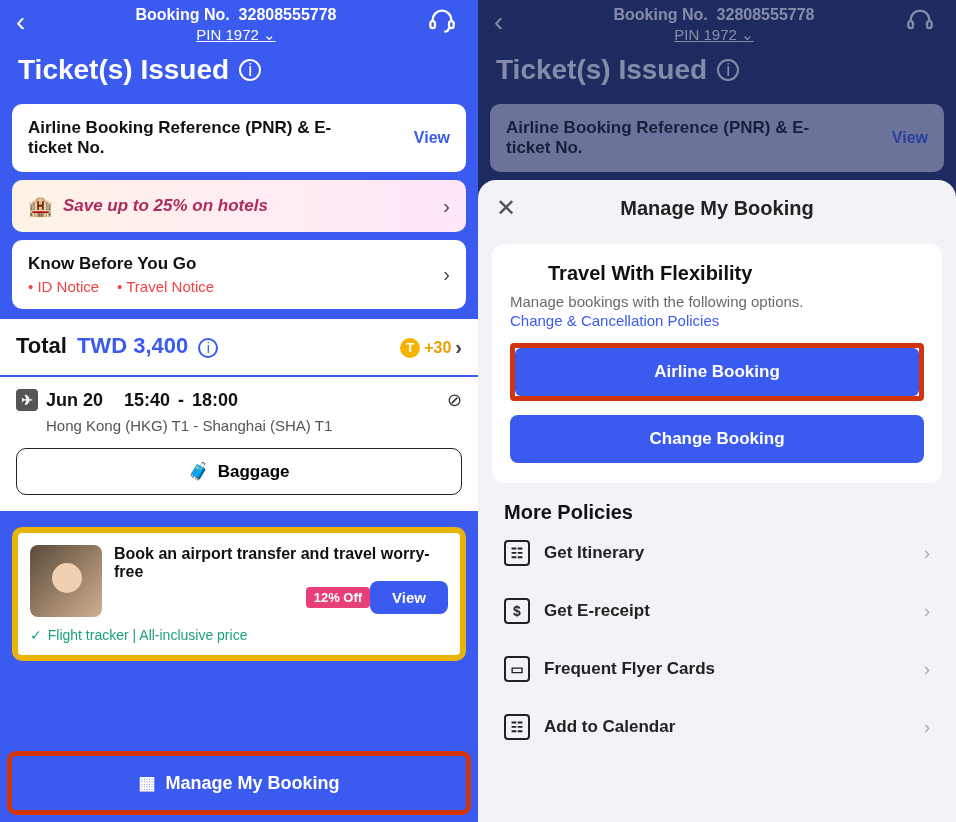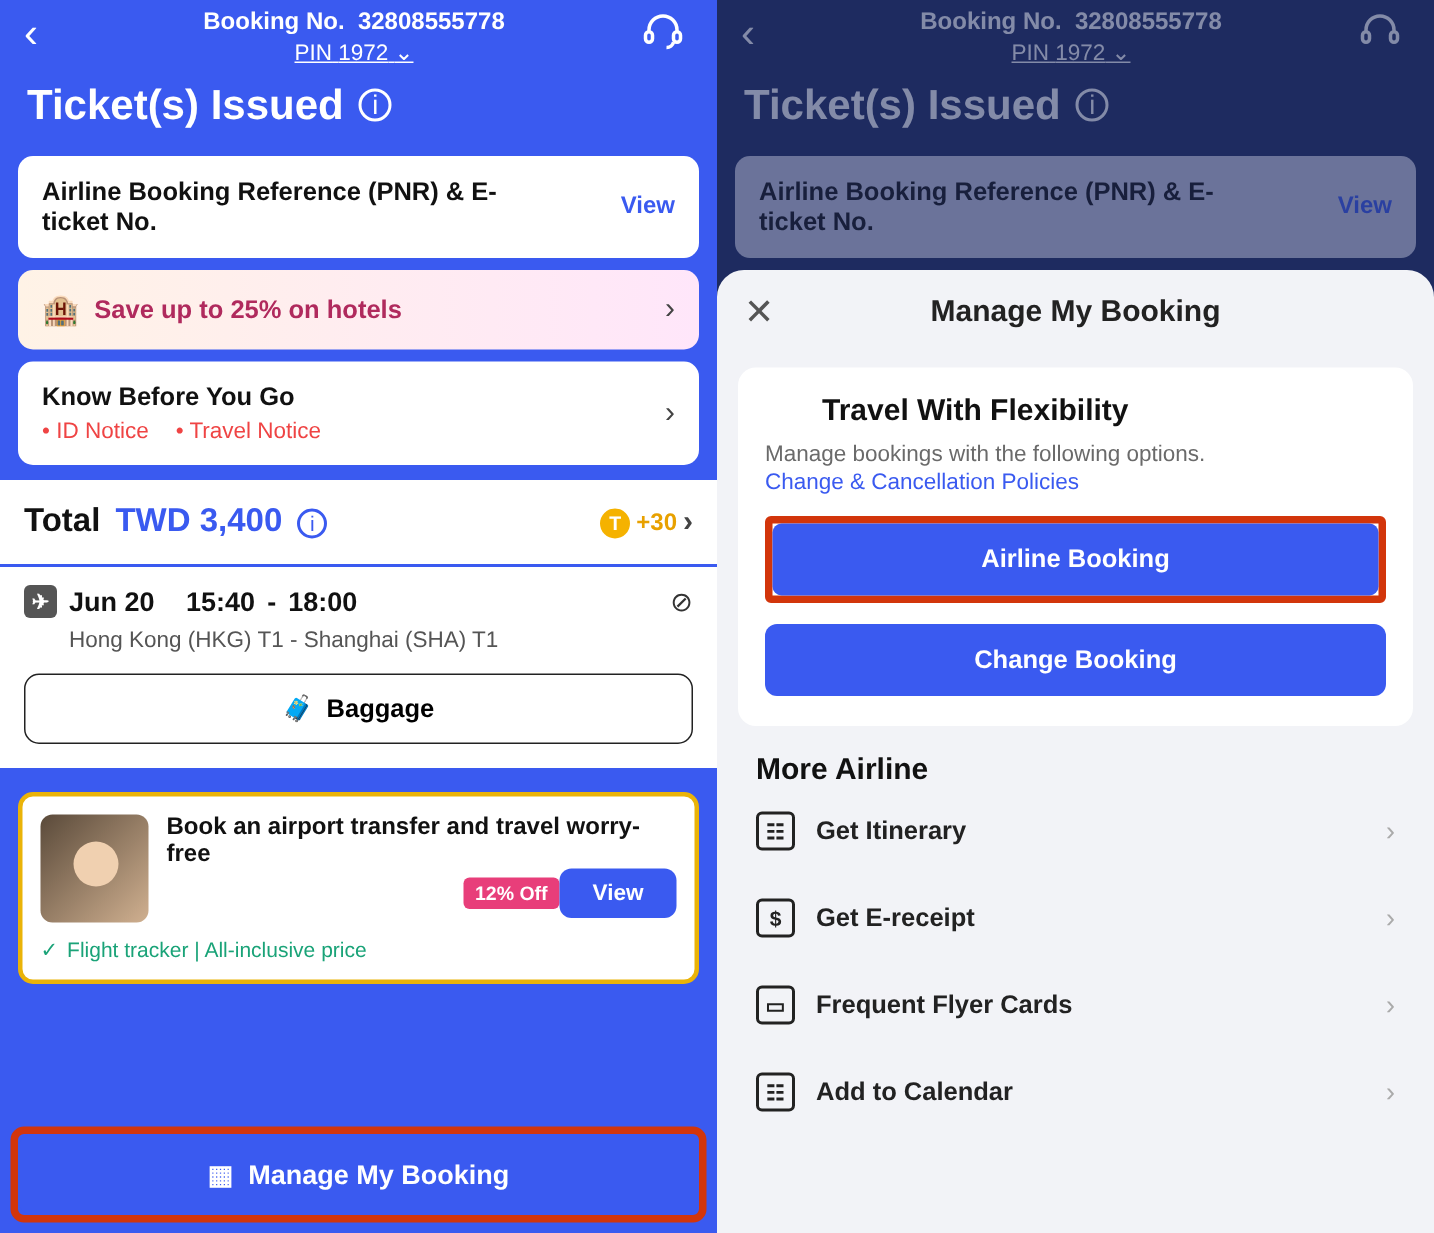"Save up to 25% on" .promo-txt { font-style: none -> italic }
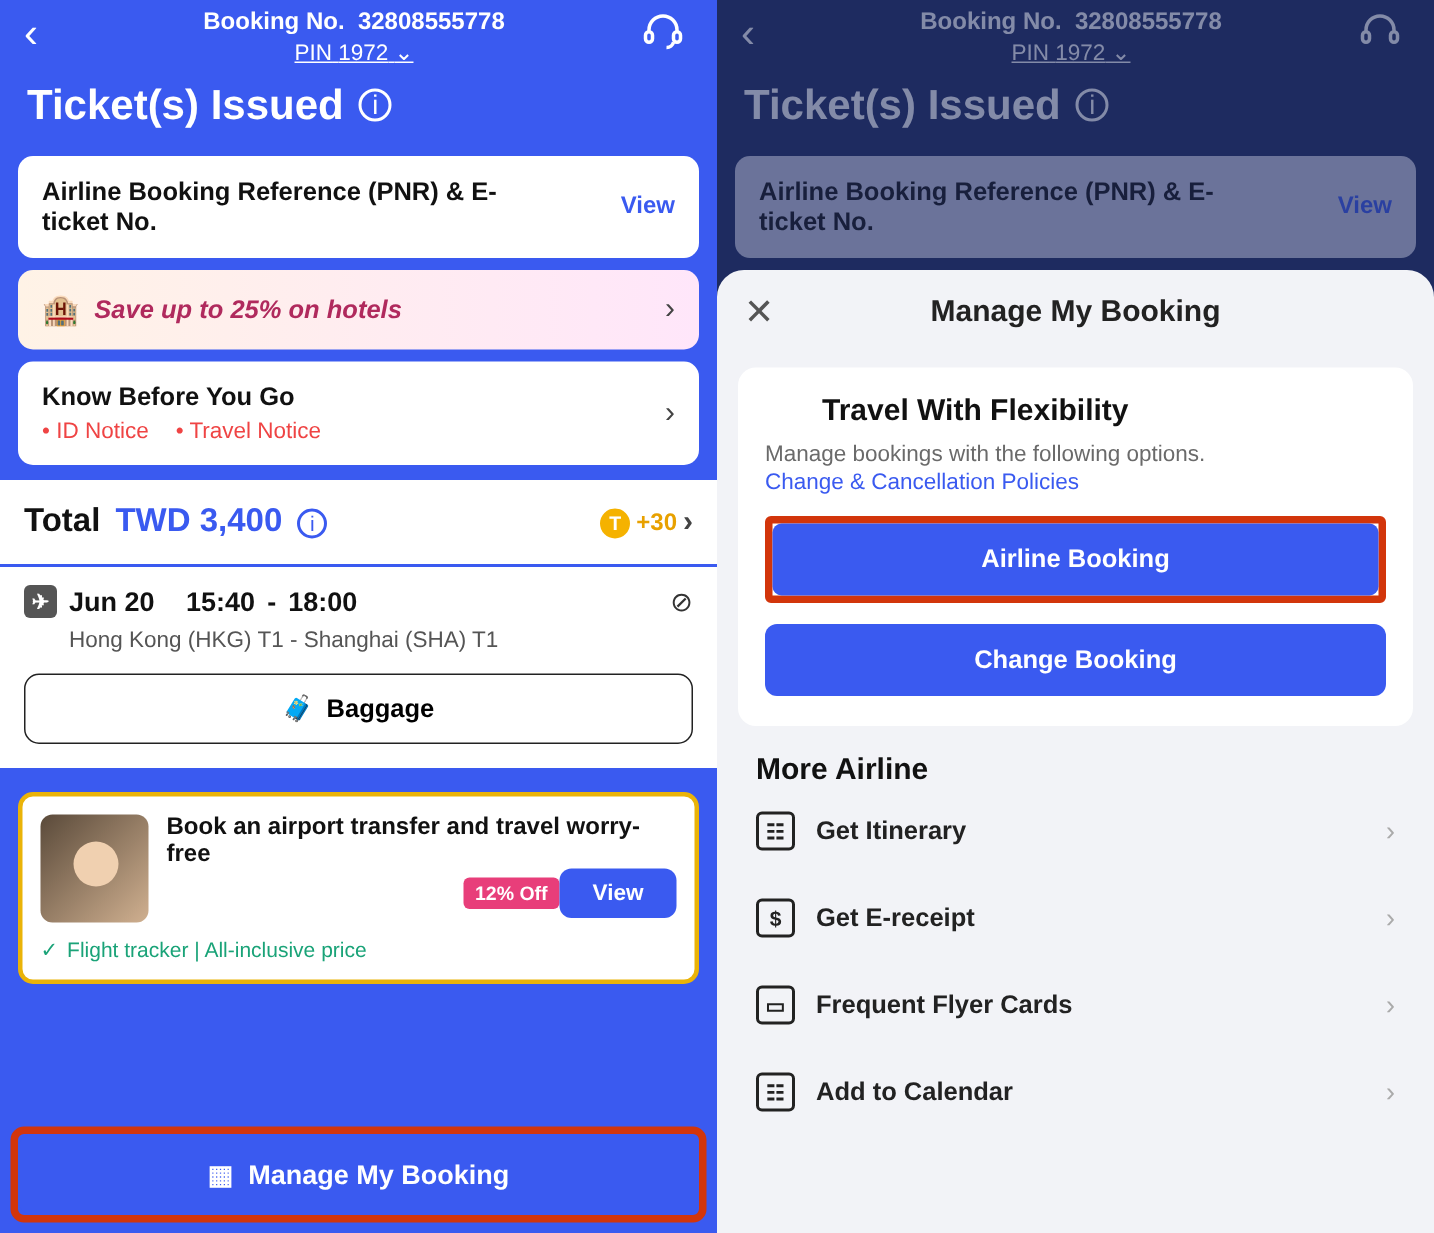"More Airline" div.more-title { text: Airline -> Policies }
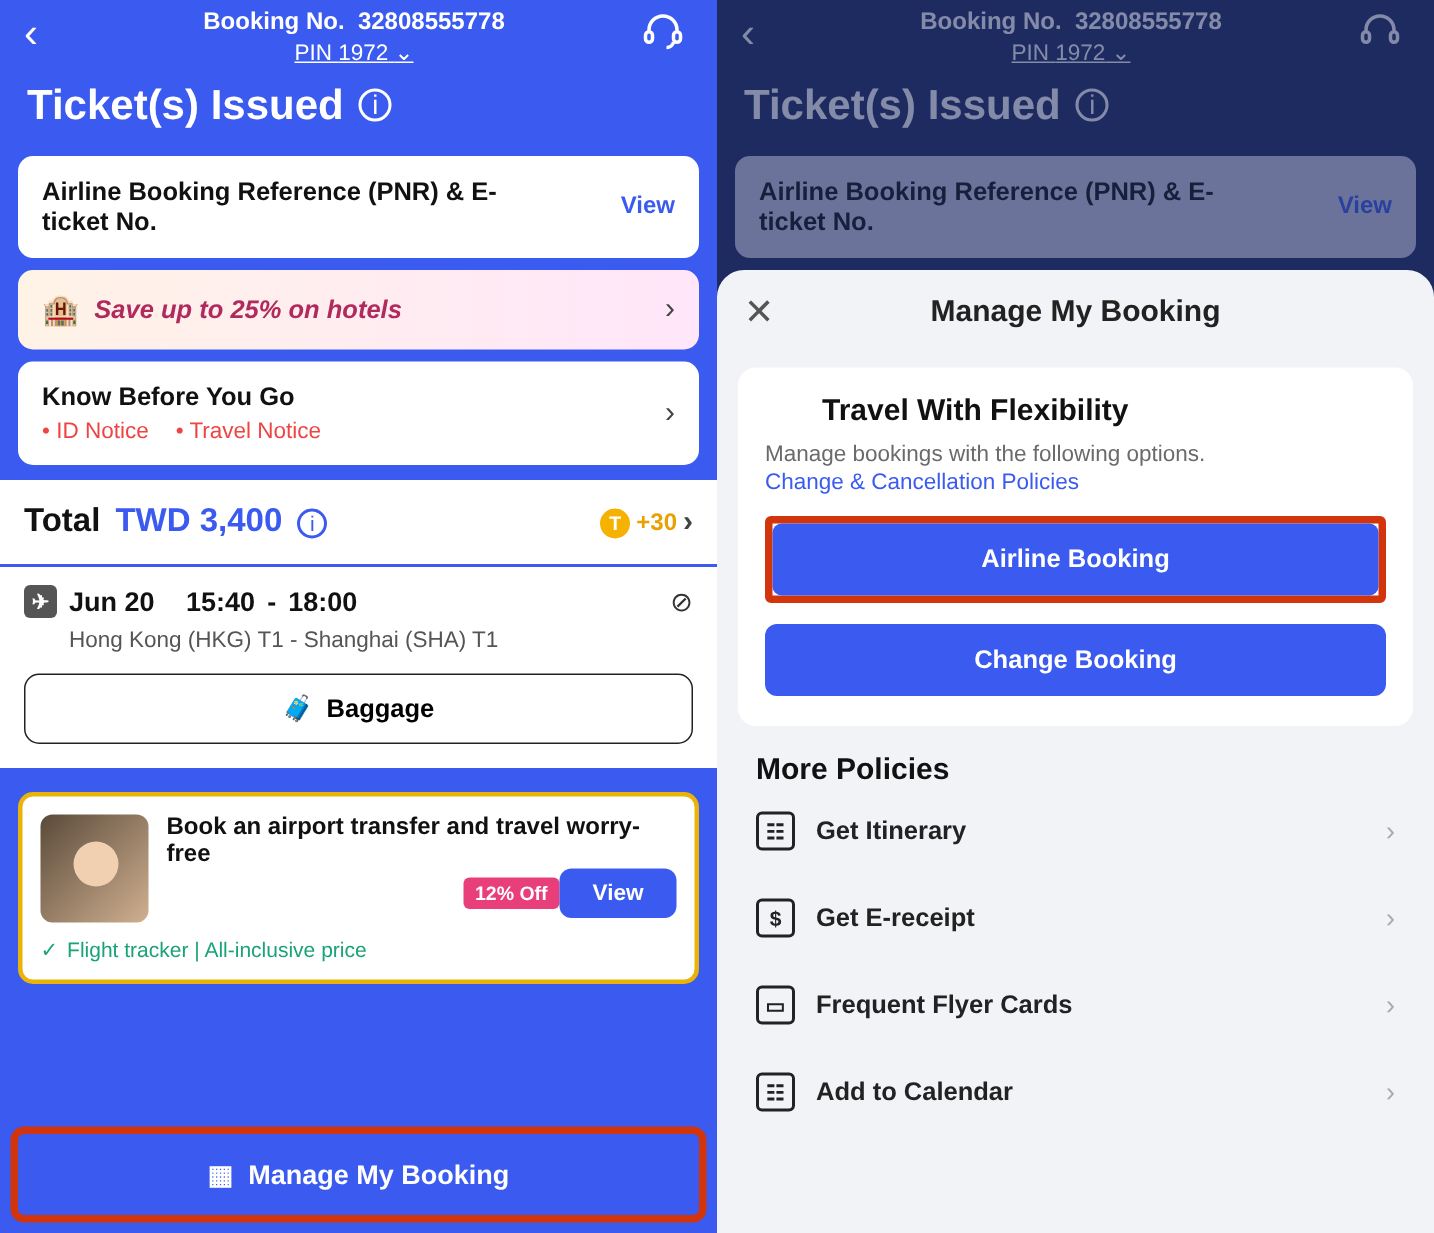"Book an airport transfer and" .transfer-card { border: 3px solid #eab308 -> 6px solid #eab308 }
